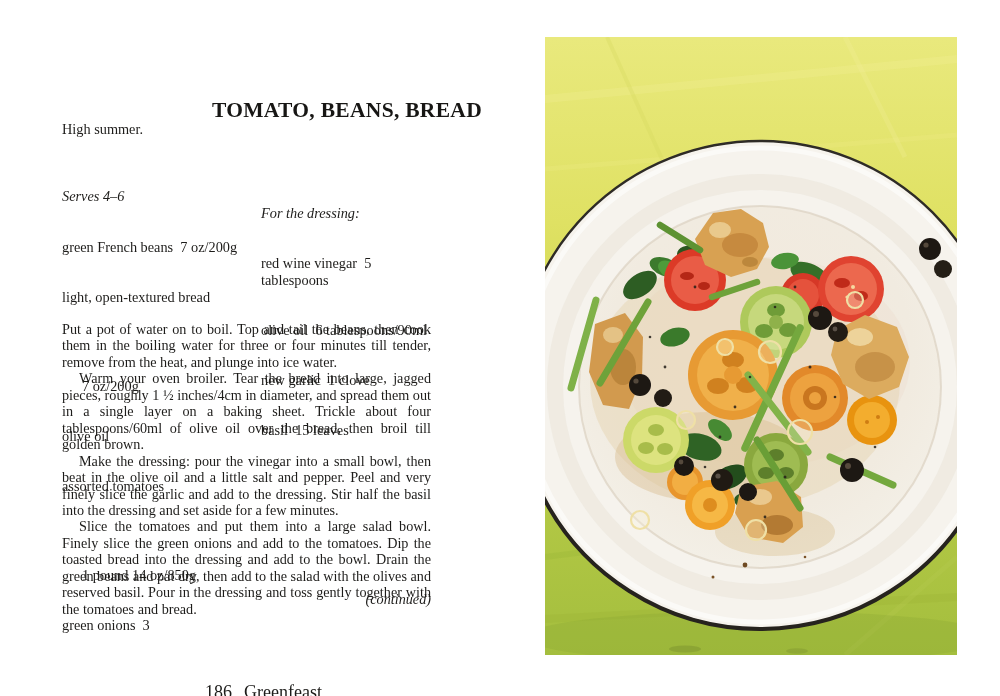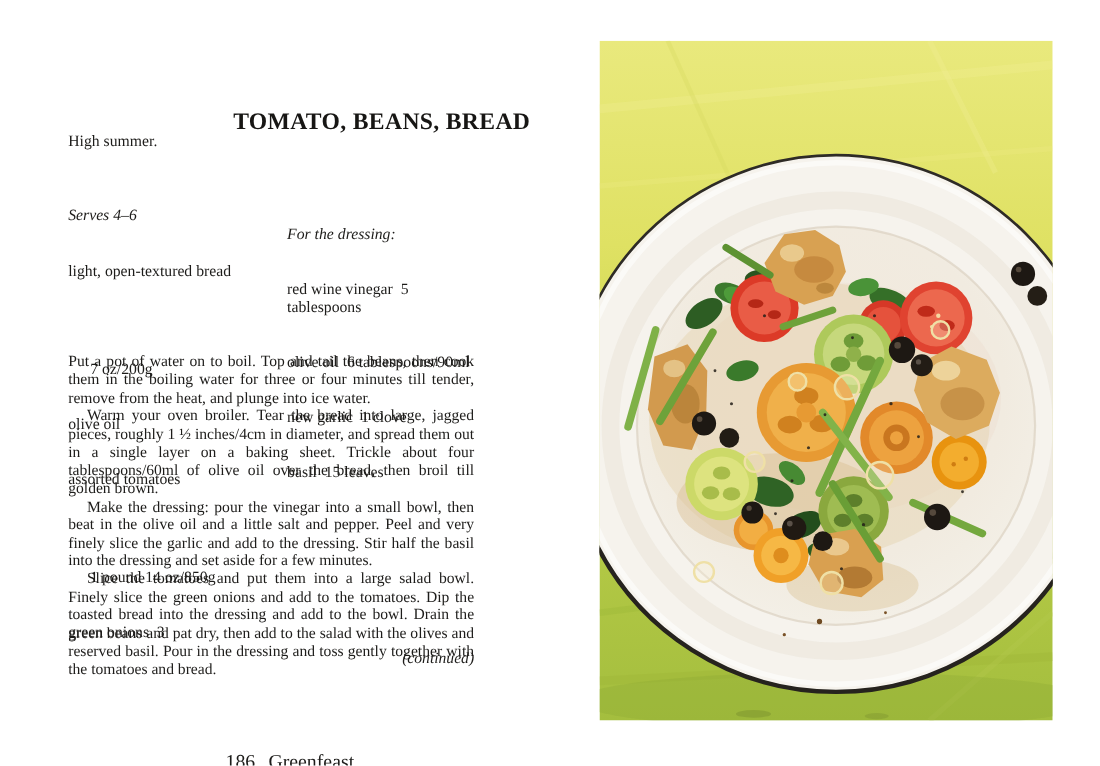"green French beans 7 oz/200g" div { html: none -> <div>green French beans 7 oz/200g</div> }
